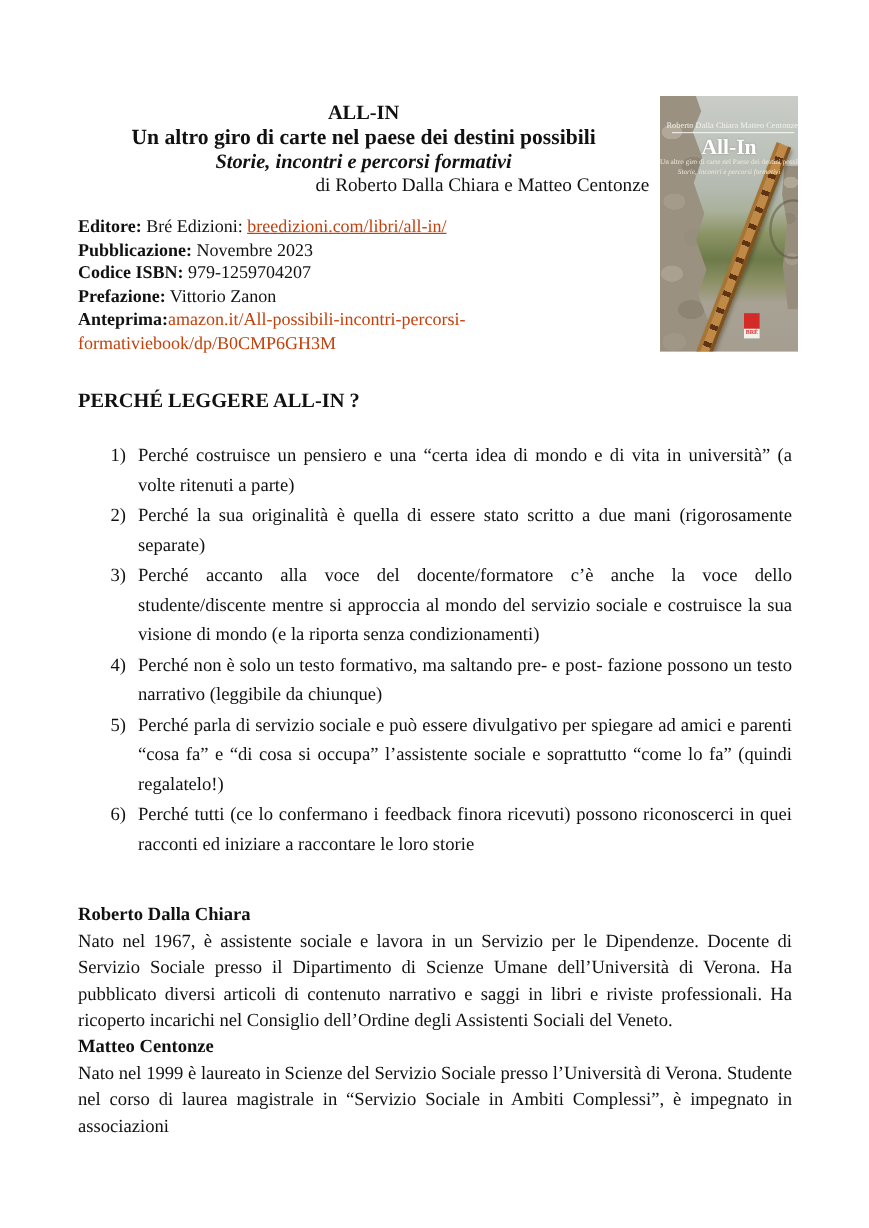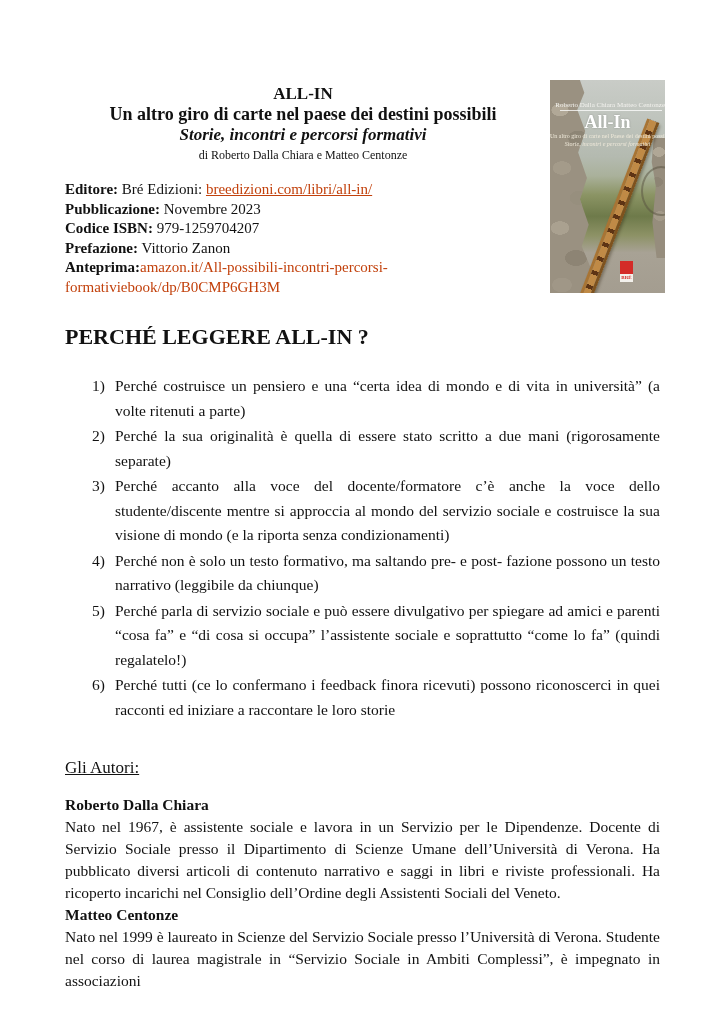"di Roberto Dalla Chiara e" .h-byline { font-size: 12px -> 16px; text-align: none -> right }
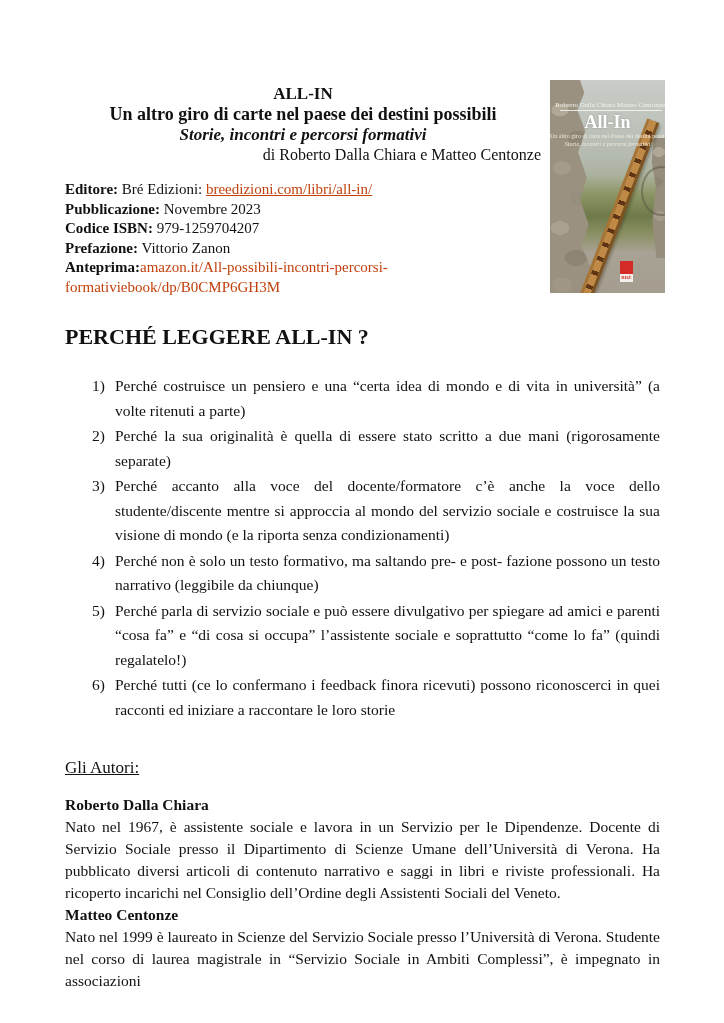"PERCHÉ LEGGERE ALL-IN ?" .why-heading { font-size: 22px -> 17px }
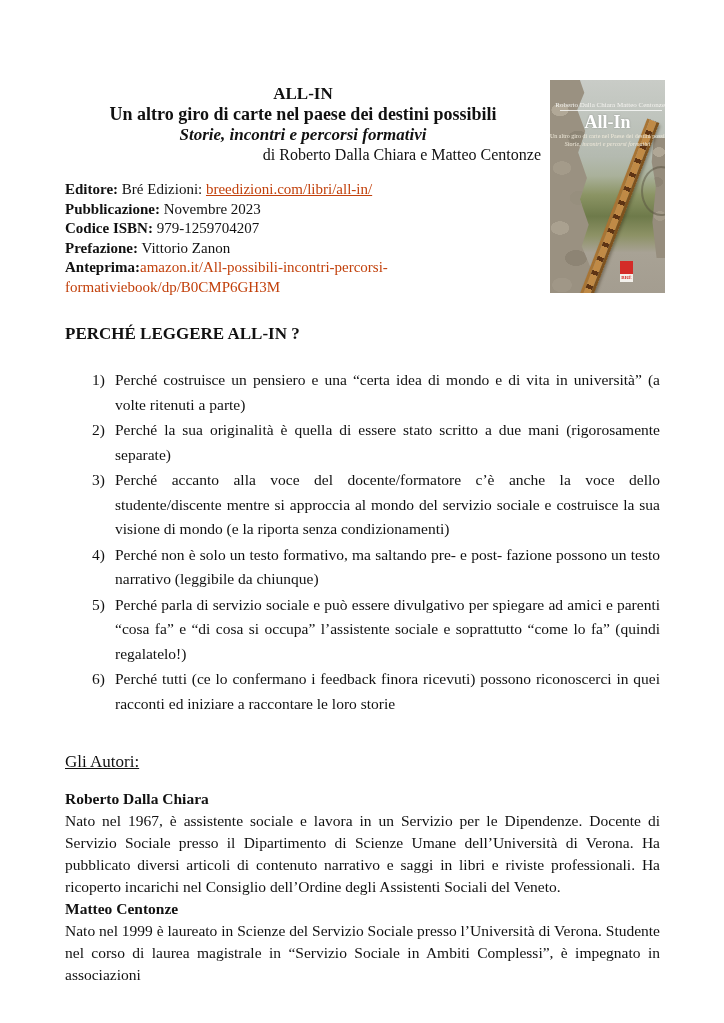"Gli Autori:" div.authors-heading { html: <div>Gli Autori:</div> -> none }
